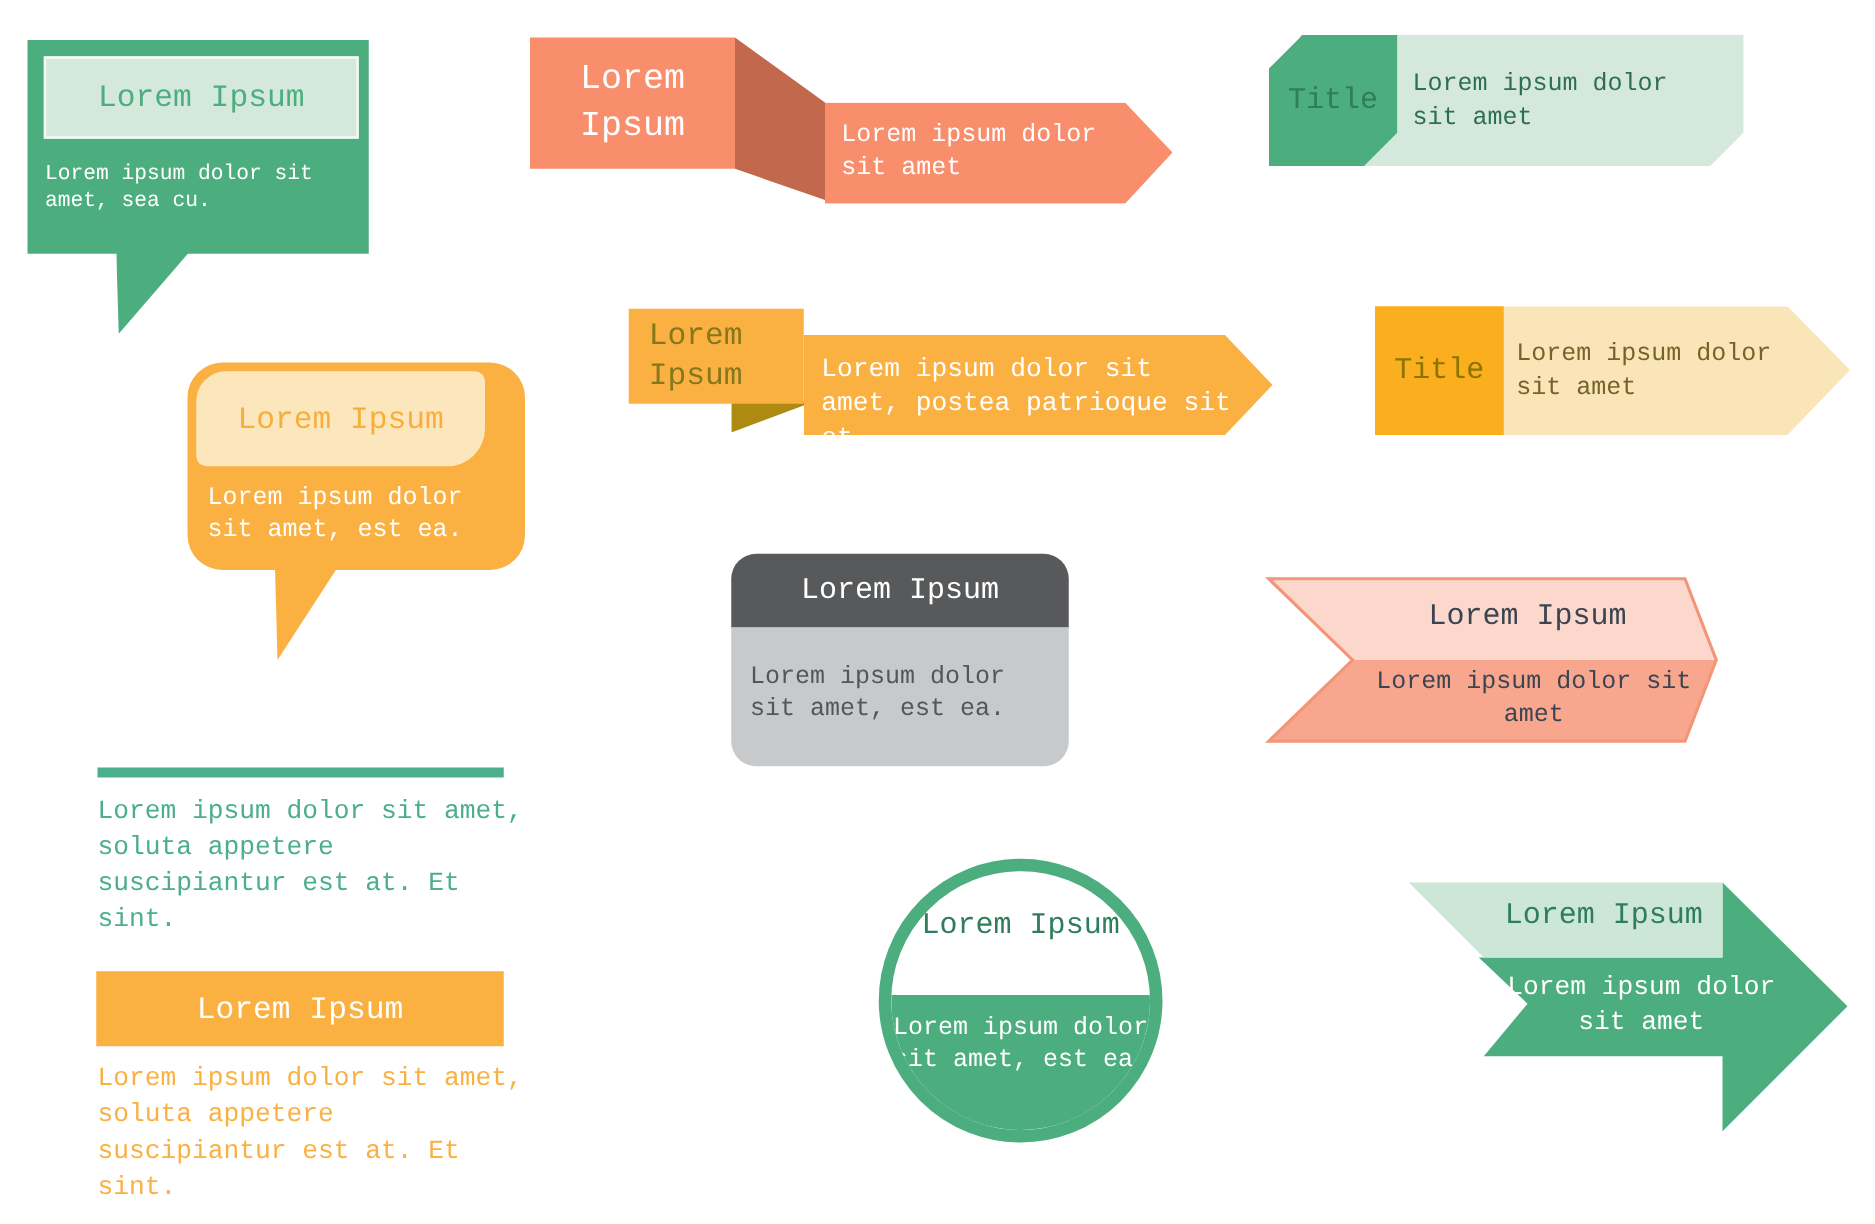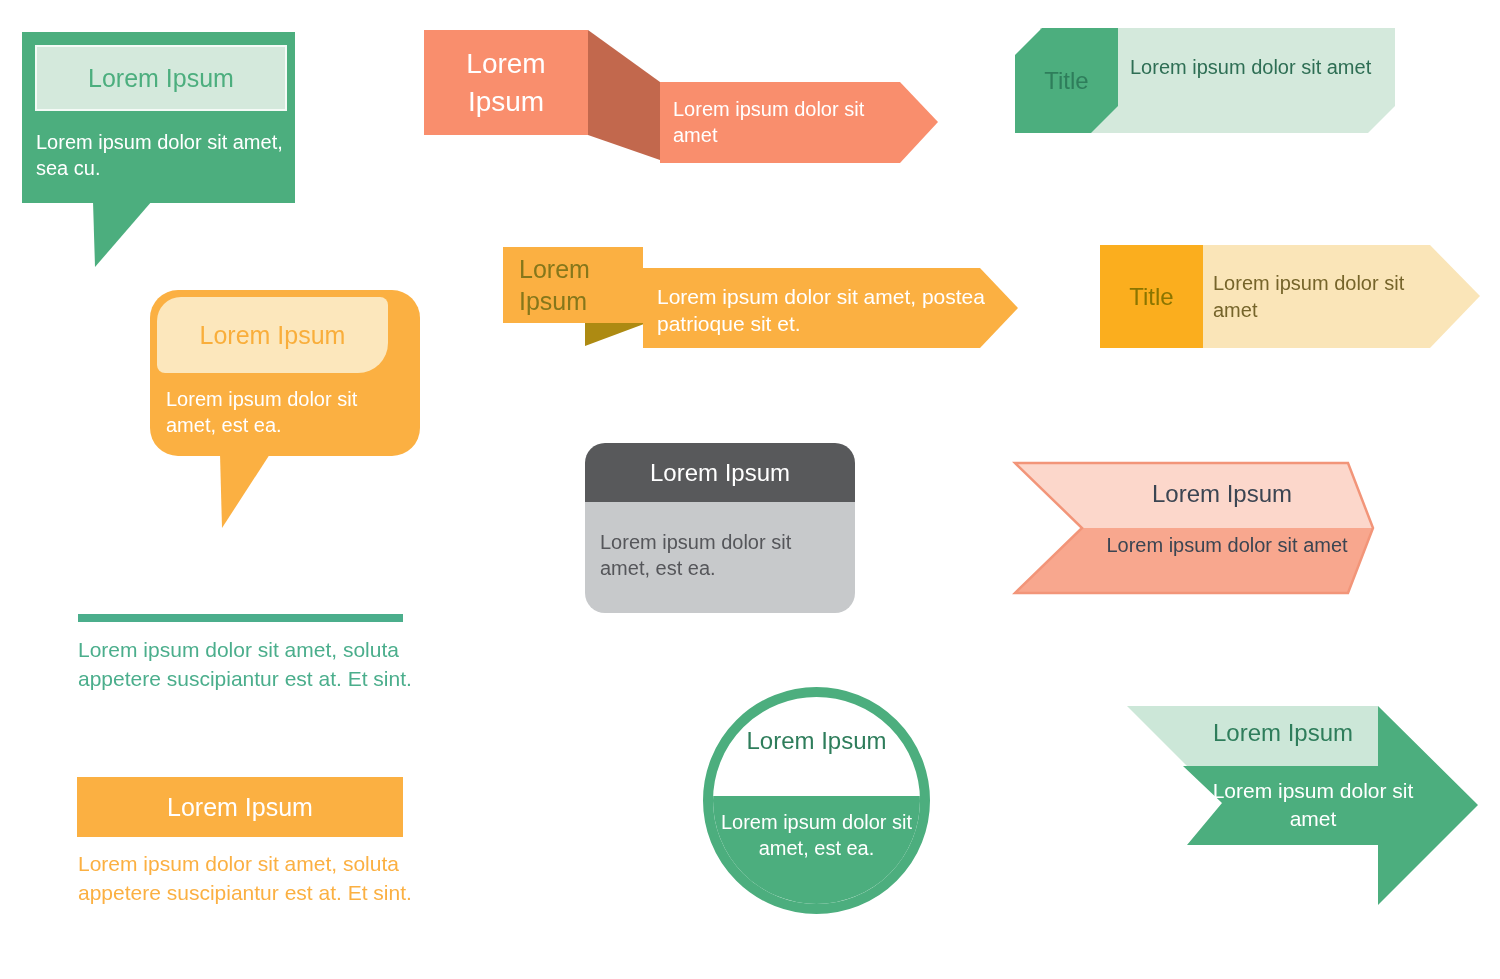"Lorem Ipsum" #canvas { font-family: Liberation Sans, sans-serif -> Liberation Mono, monospace }
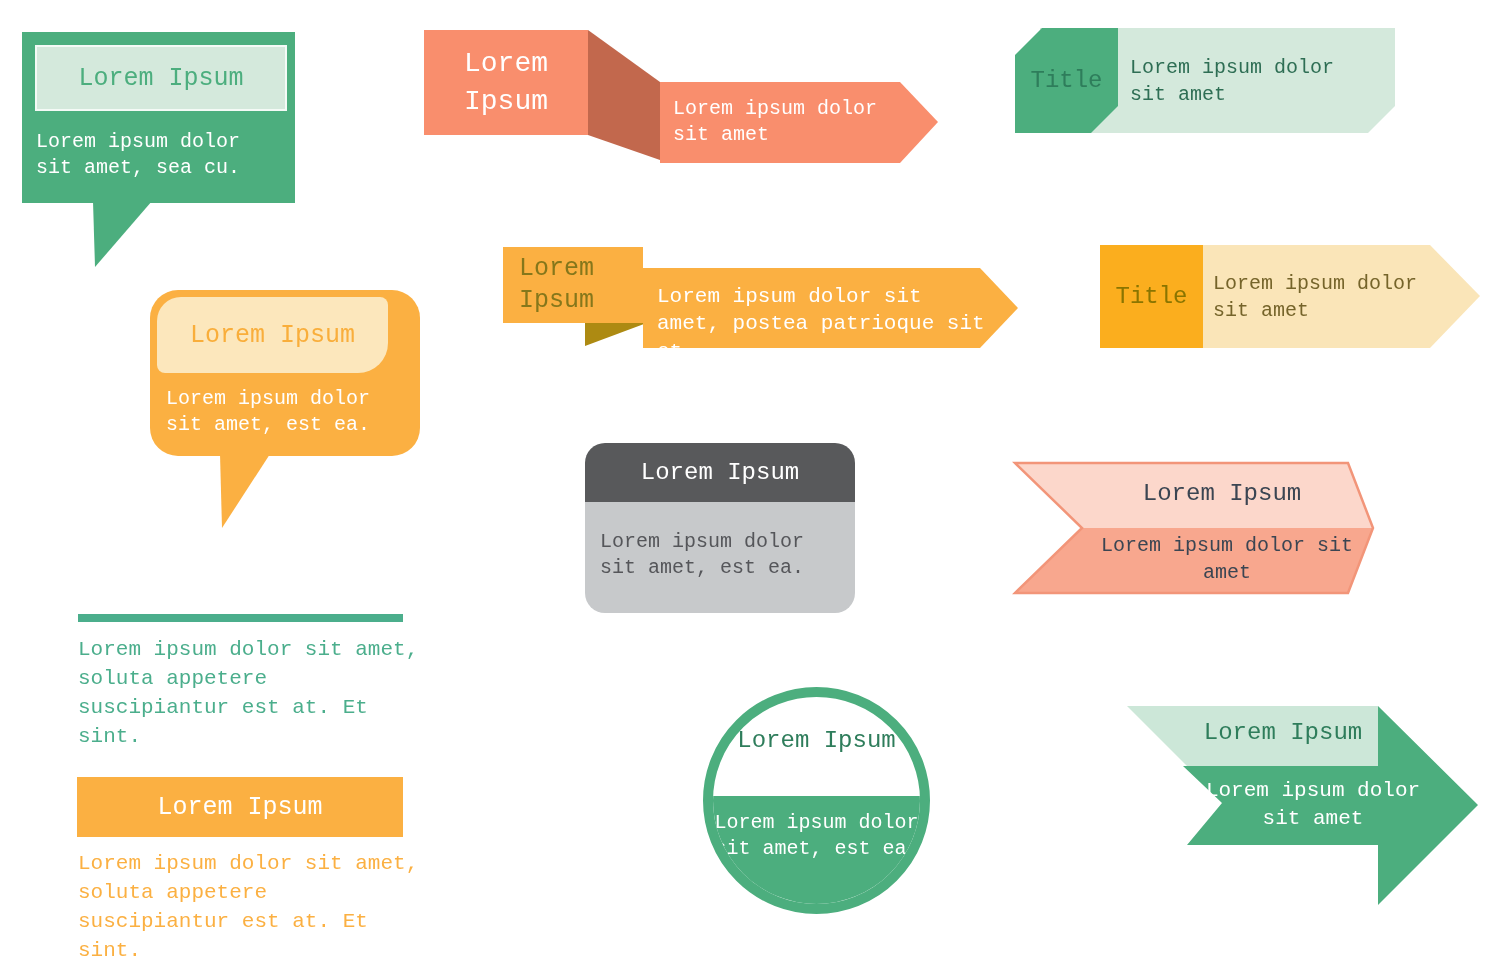"Lorem ipsum dolor sit amet, sea" .gsb-body { font-size: 20px -> 17px }
